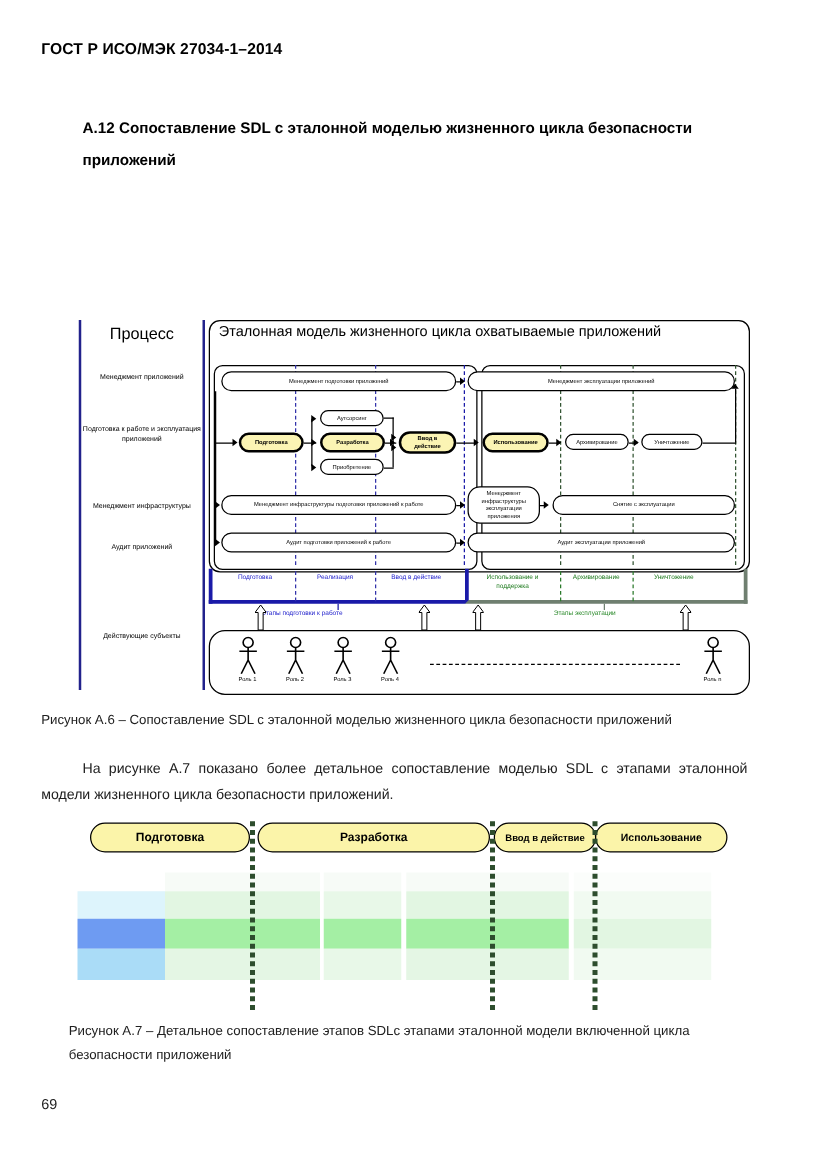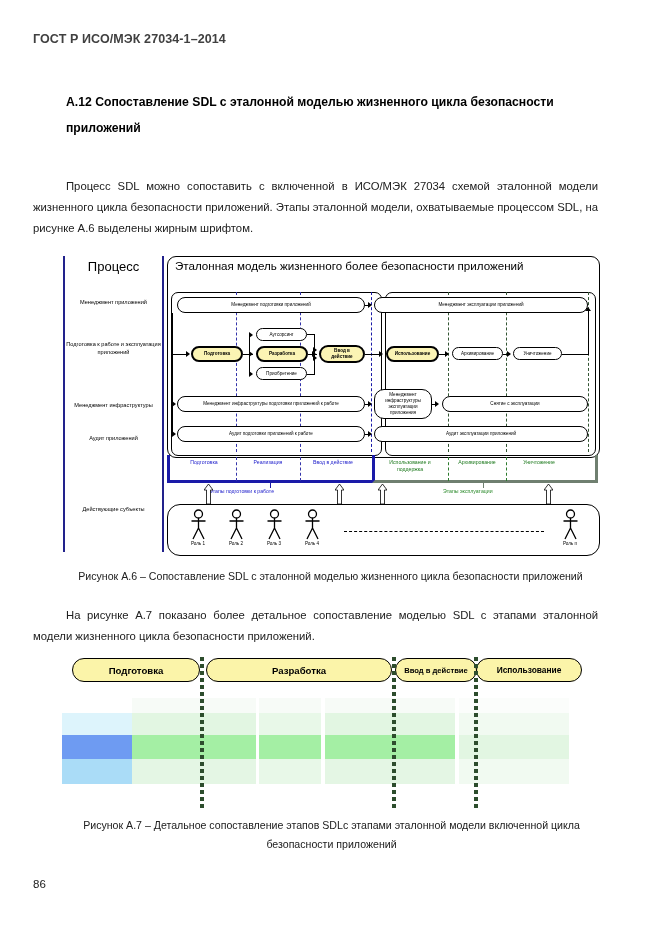"ГОСТ Р ИСО/МЭК 27034-1–2014" .doc-header { color: #404040 -> #000000 }
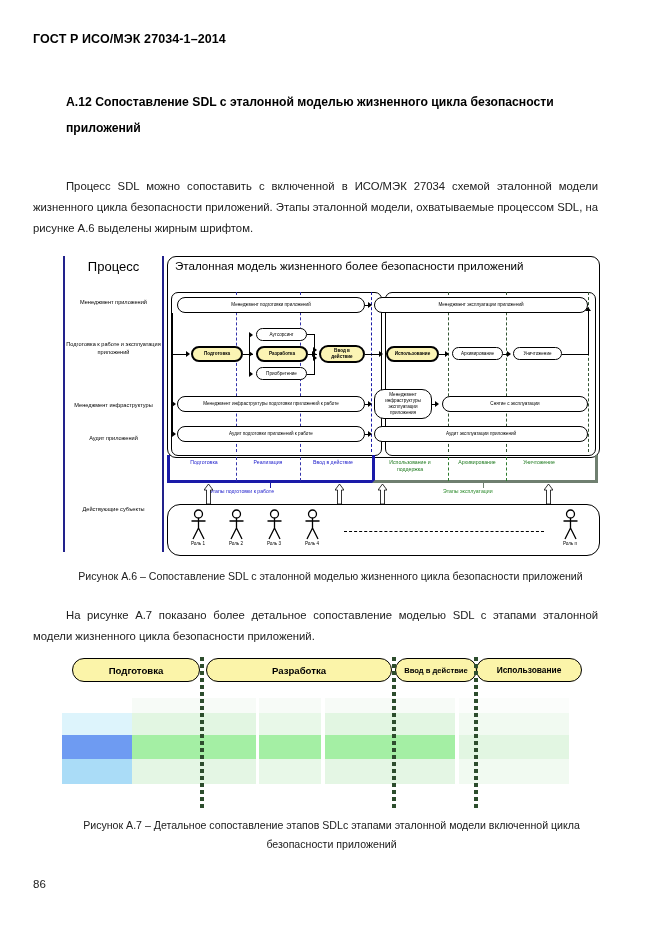"Процесс SDL можно сопоставить с" div.para { html: <div>Процесс SDL можно сопоставить с включенной в ИСО/МЭК 27034 схемой эталонной модели жизненного цикла безопасности приложений. Этапы эталонной модели, охватываемые процессом SDL, на рисунке А.6 выделены жирным шрифтом.</div> -> none }
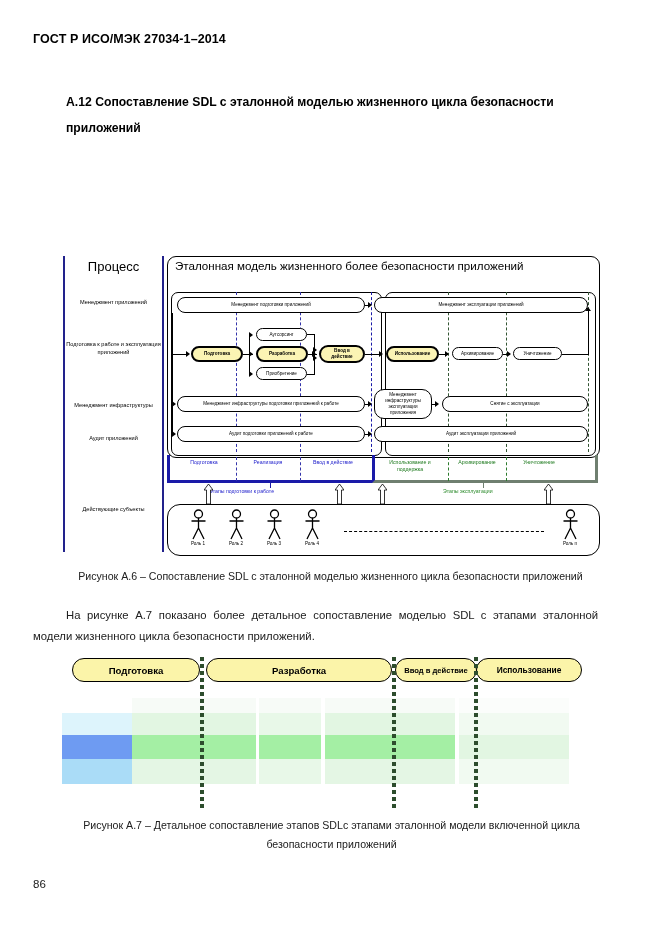"Эталонная модель жизненного более" div.model-title { text: более безопасности -> цикла охватываемые }
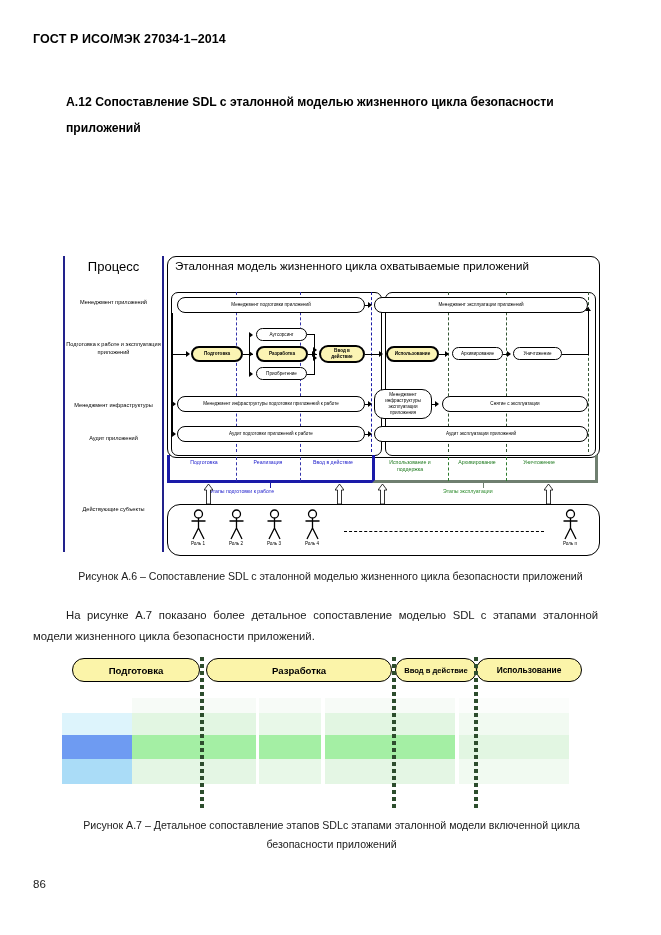"Рисунок А.6 – Сопоставление SDL" .caption { text-align: center -> left }
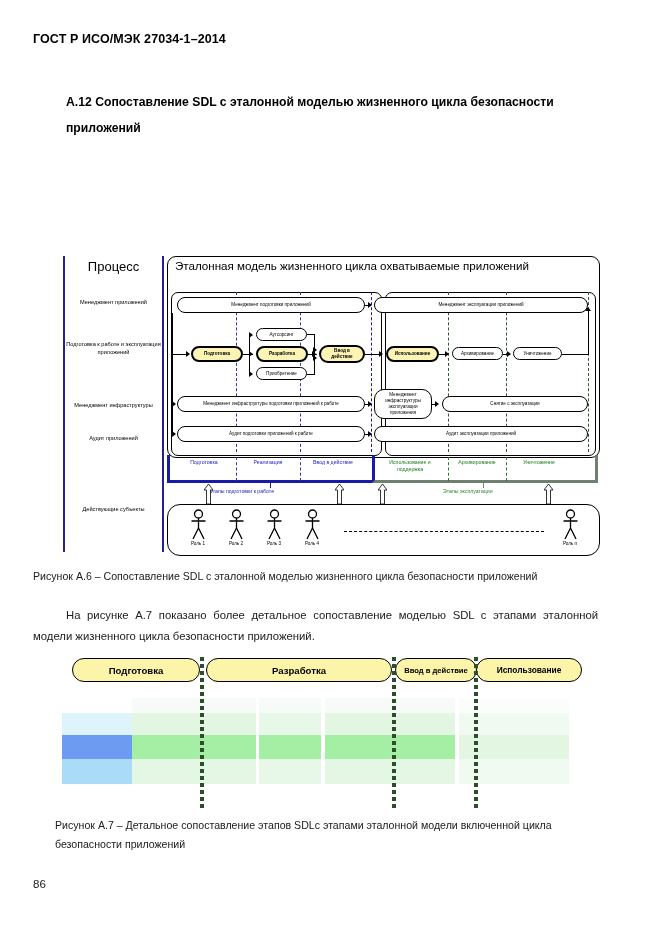"86" div.page-num { text: 86 -> 69 }
